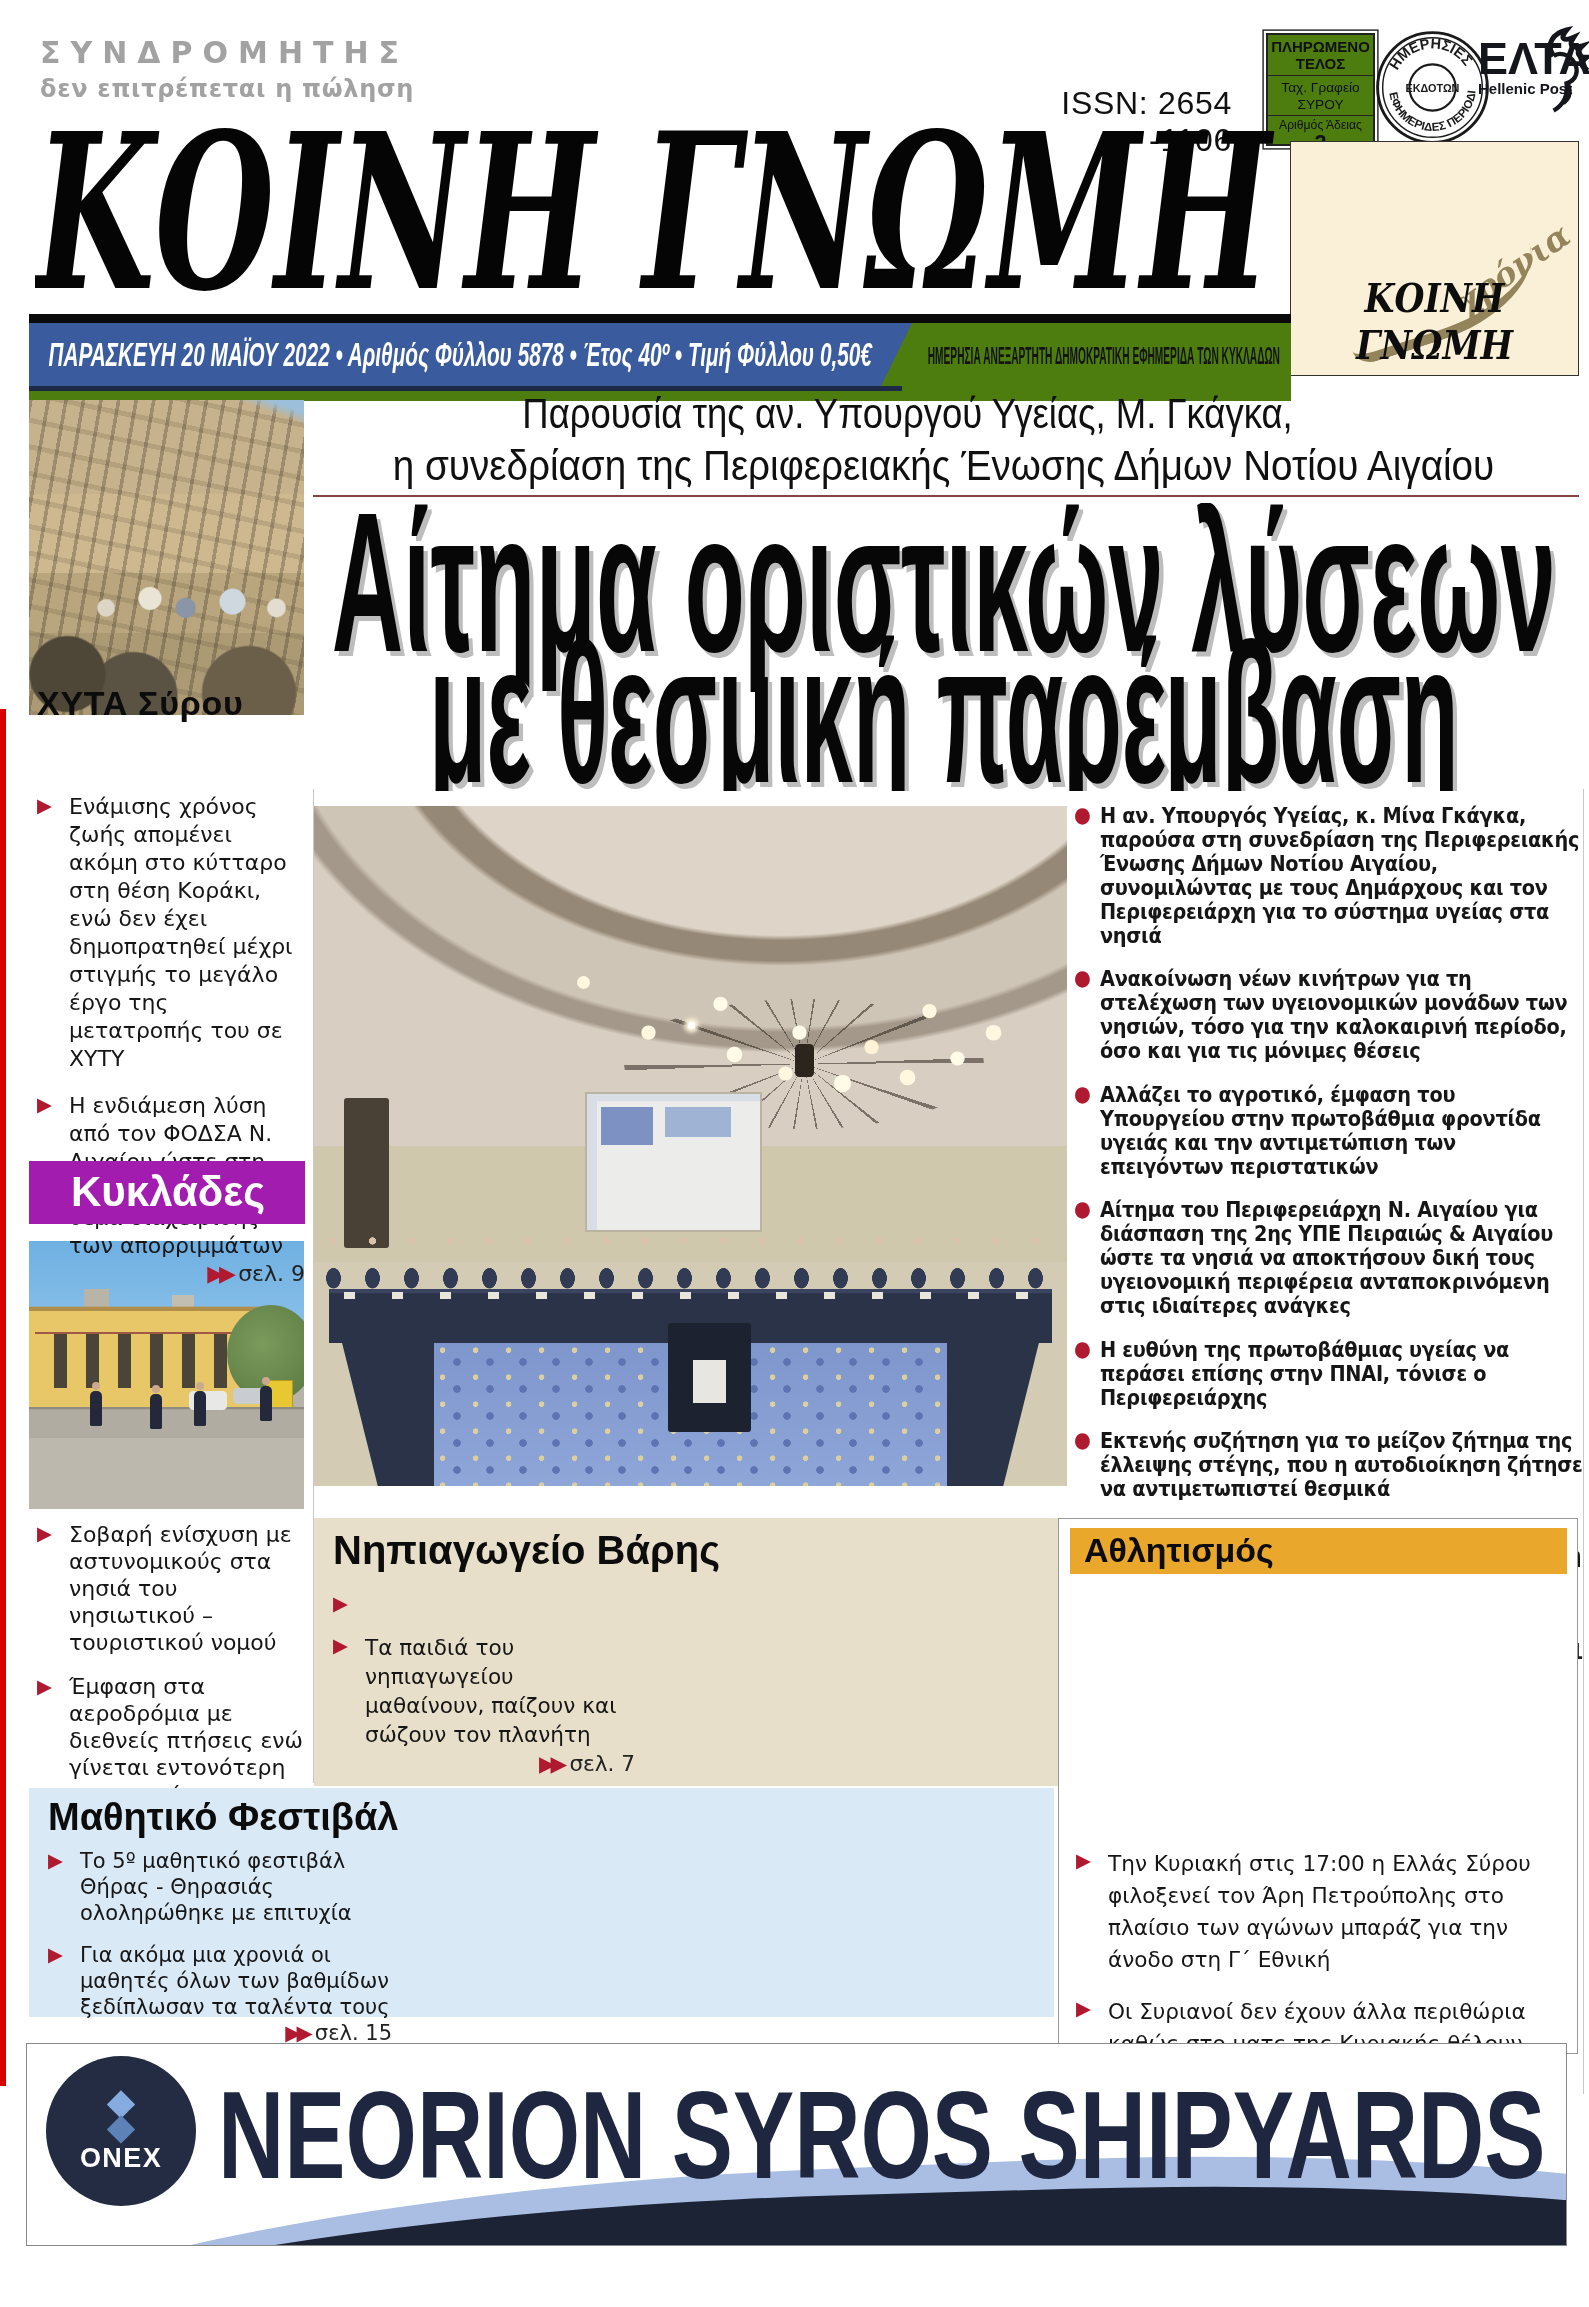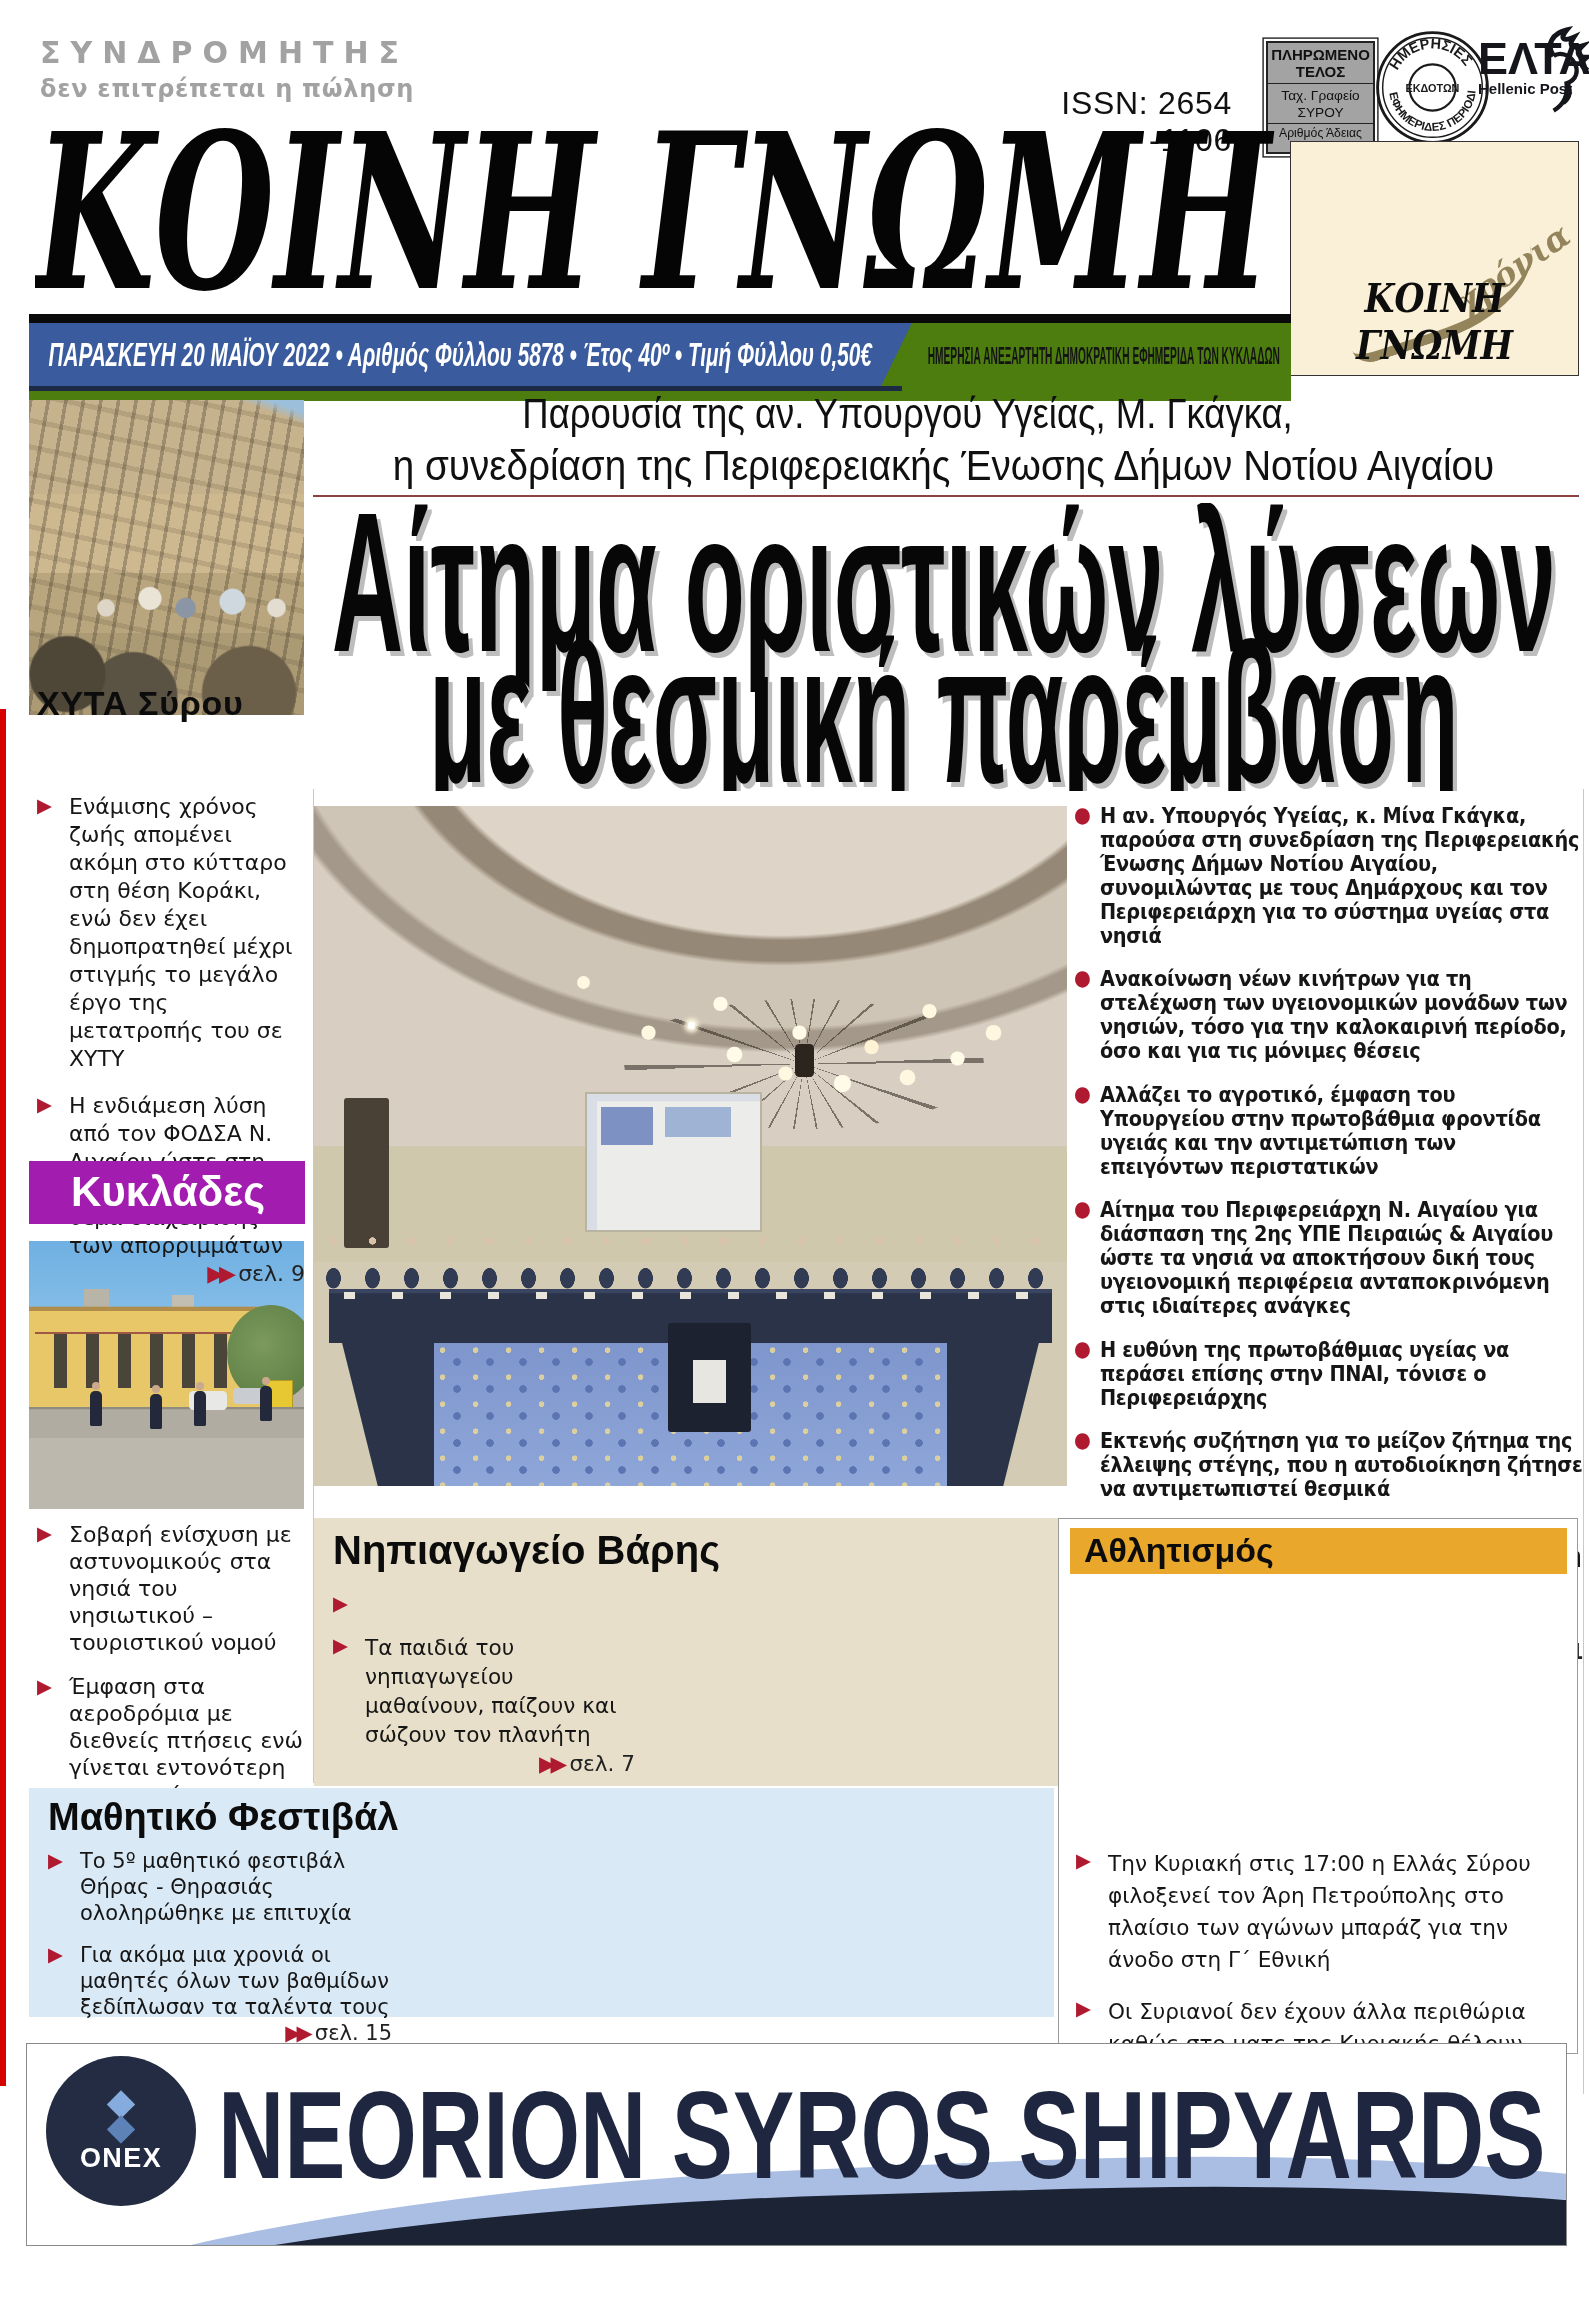"ΠΛΗΡΩΜΕΝΟ ΤΕΛΟΣ" .stampbox { background: #a3a3a3 -> #4d7c0f; margin-top: 8px -> none }
